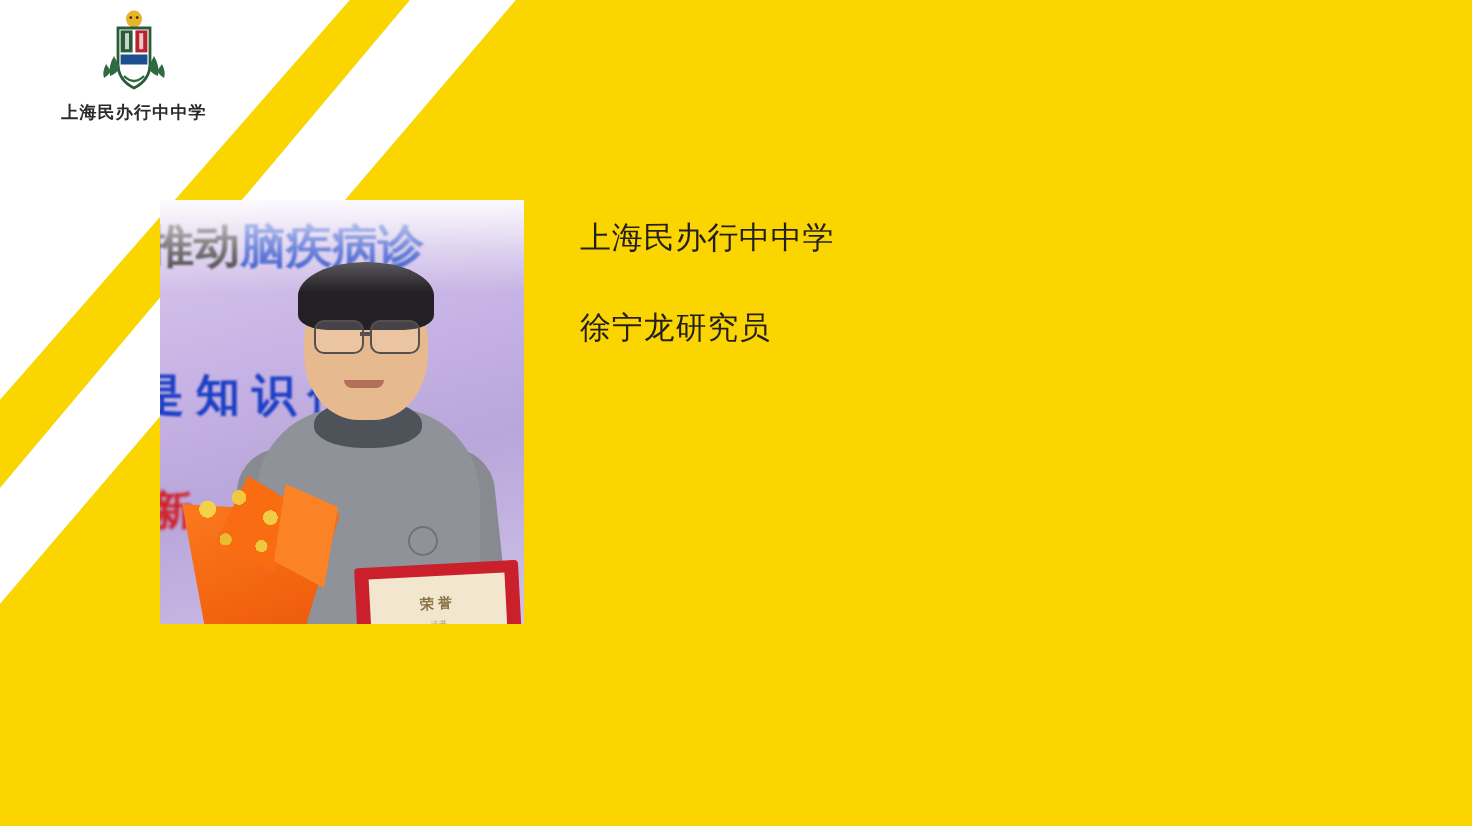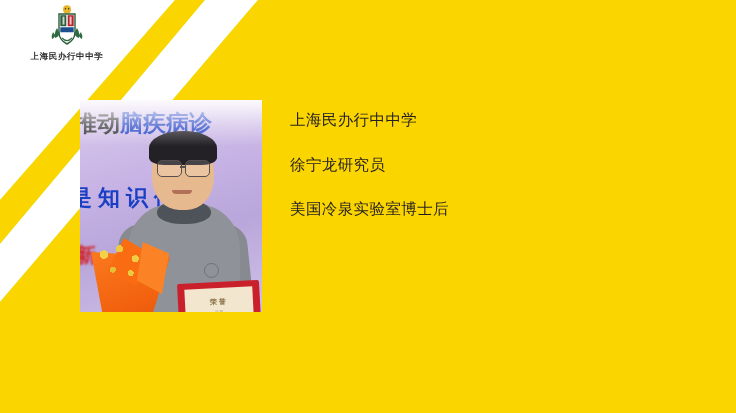"美国冷泉实验室博士后" div.credential-line { html: <div>美国冷泉实验室博士后</div> -> none }
